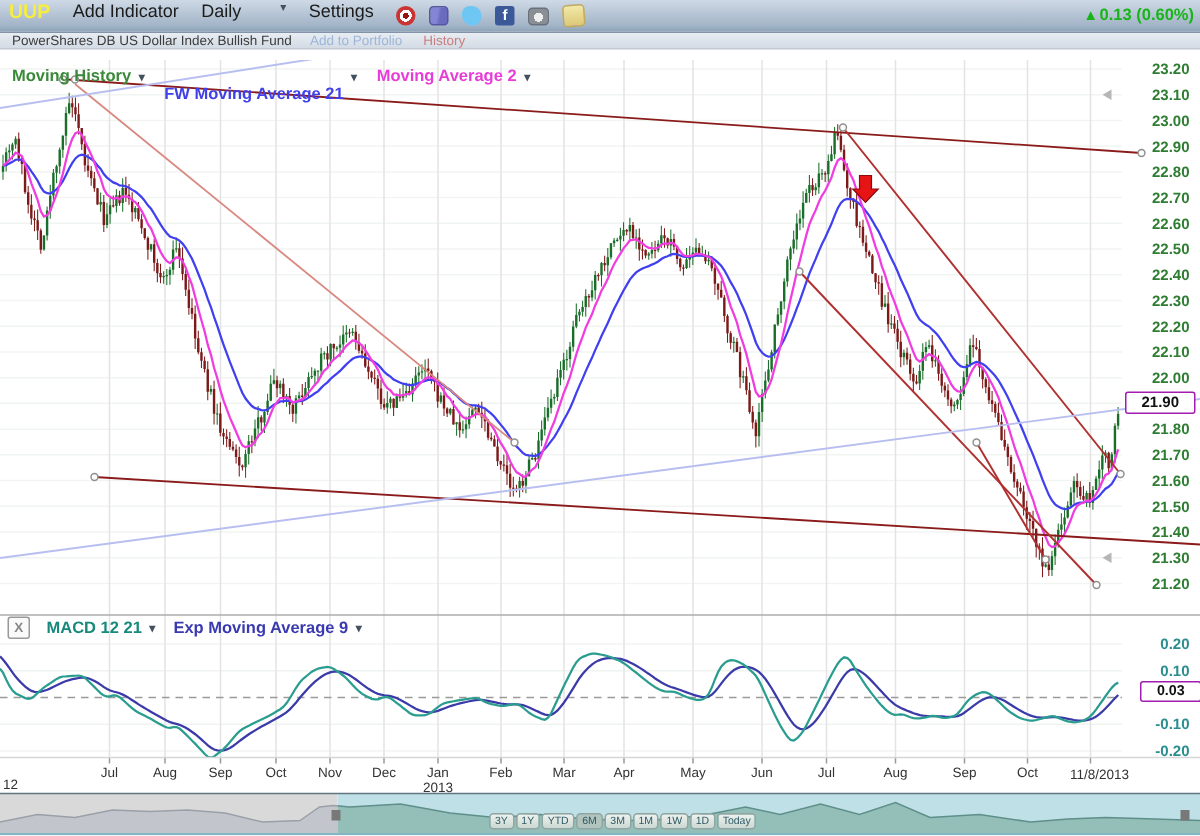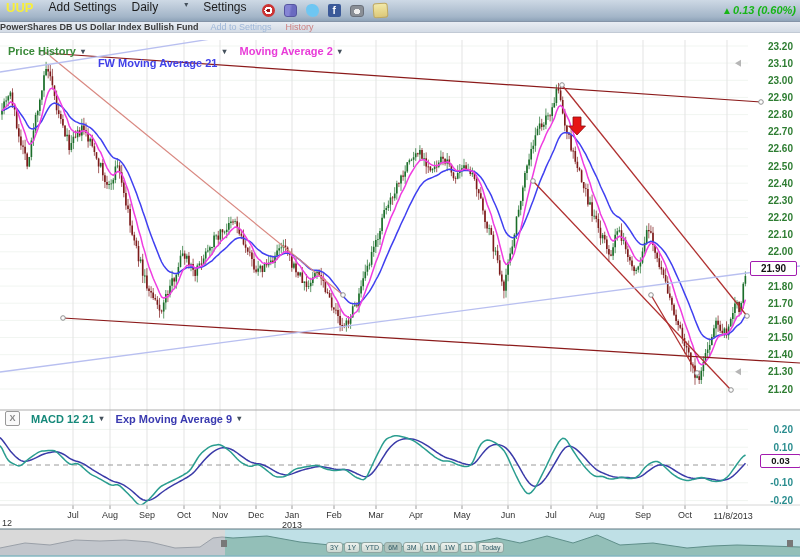"Add Settings" span.tb-item { text: Settings -> Indicator }
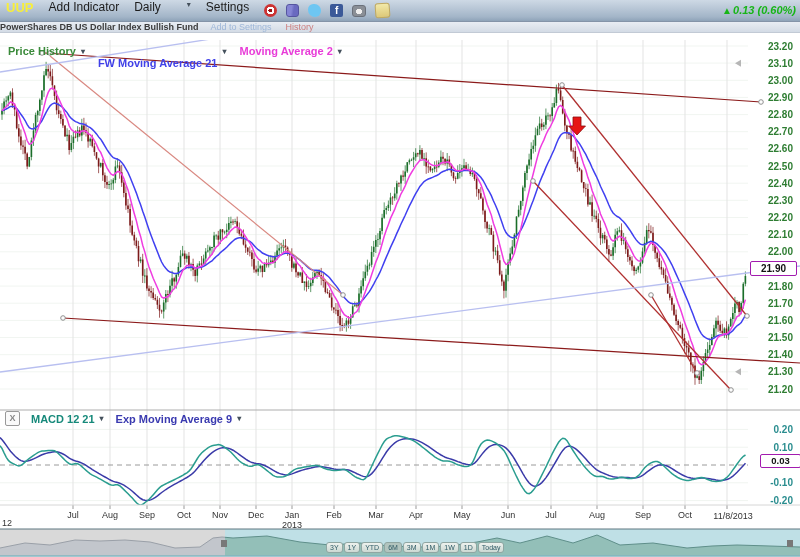"▲0.13 (0.60%)" .change { font-style: italic -> none }
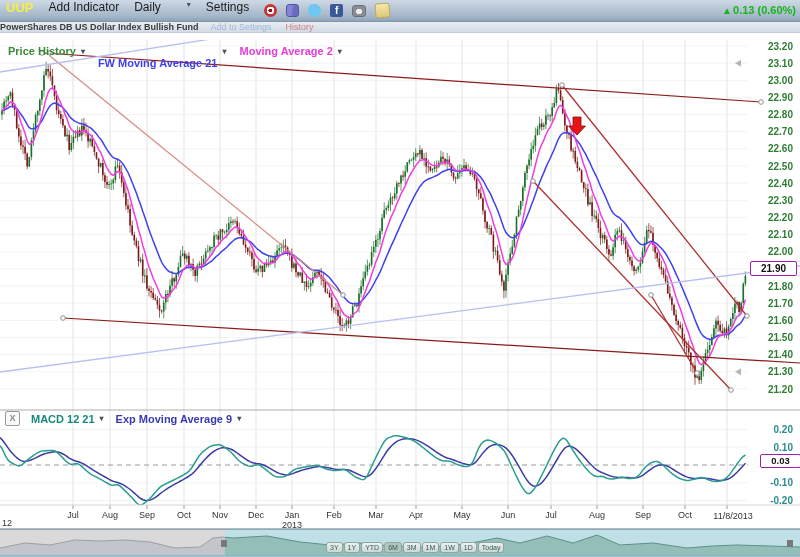"PowerShares DB US Dollar Index" .fund { font-weight: bold -> normal; margin-left: 0 -> 8px }
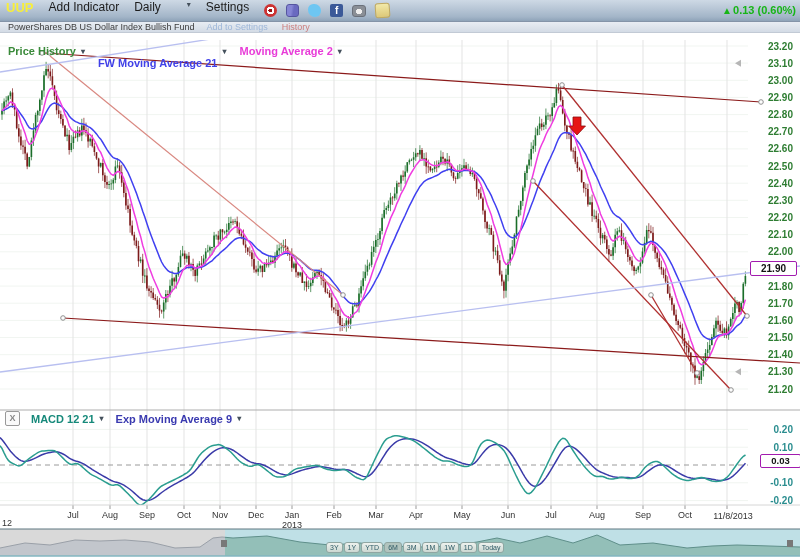"Add to Settings" span.portfolio { text: Settings -> Portfolio }
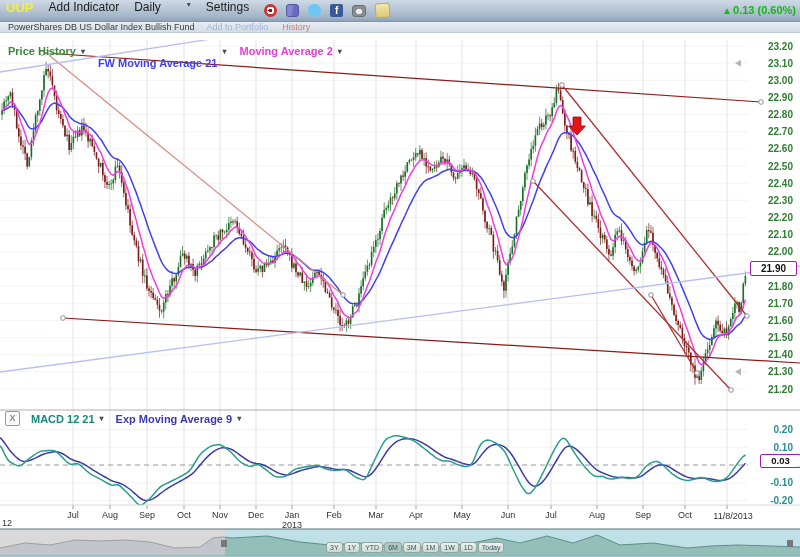"Price History" span.ph-label { text: Price -> Moving }
